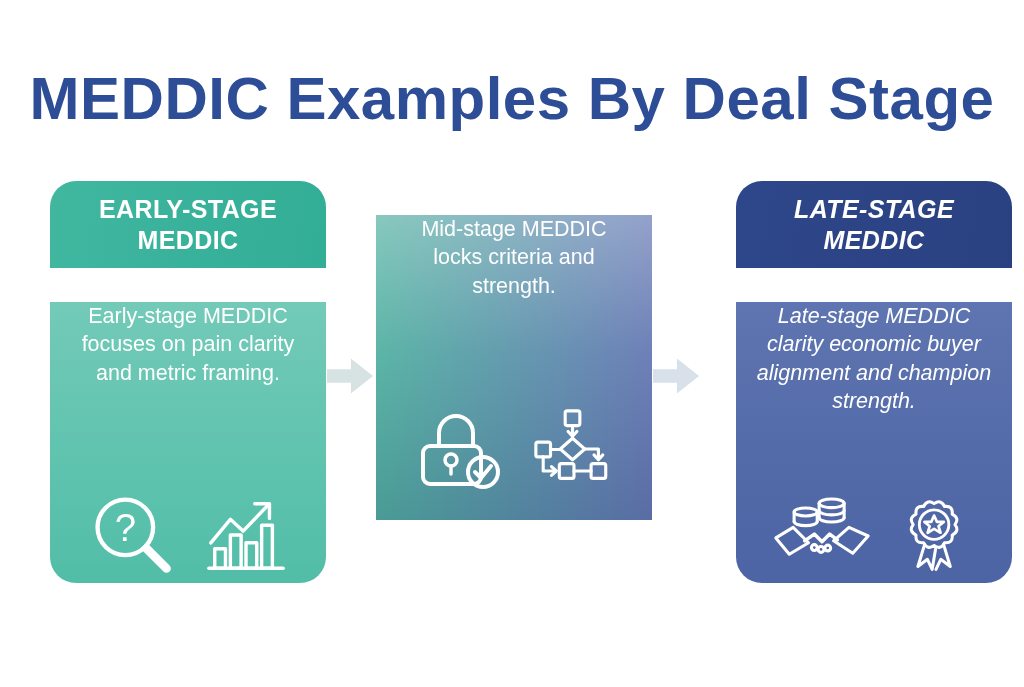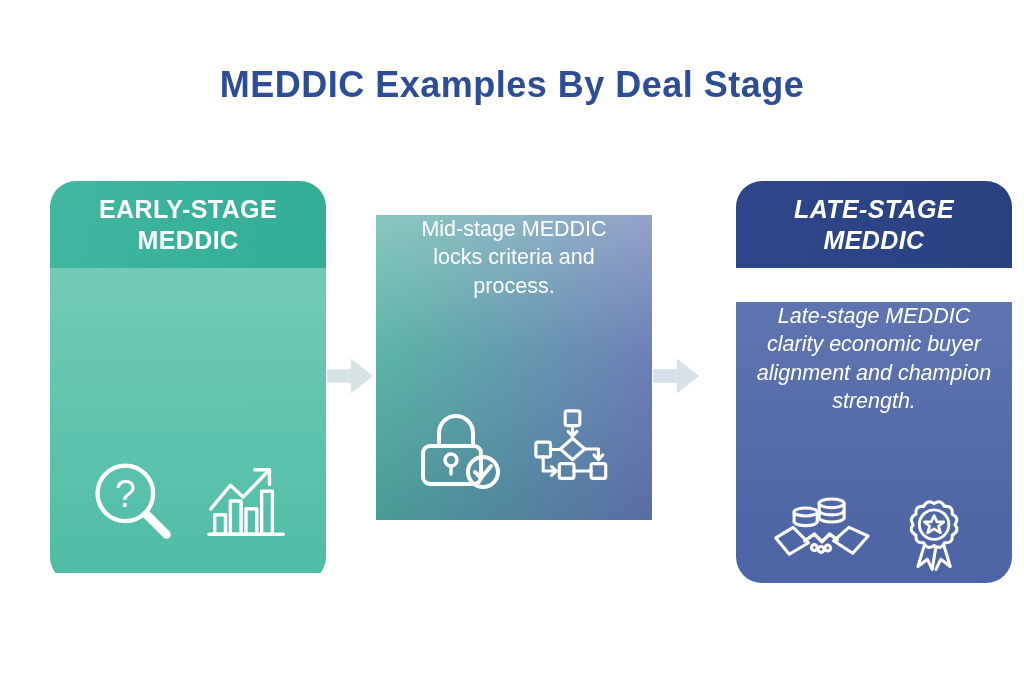"MEDDIC Examples By Deal Stage" .page-title { font-size: 36px -> 60px }
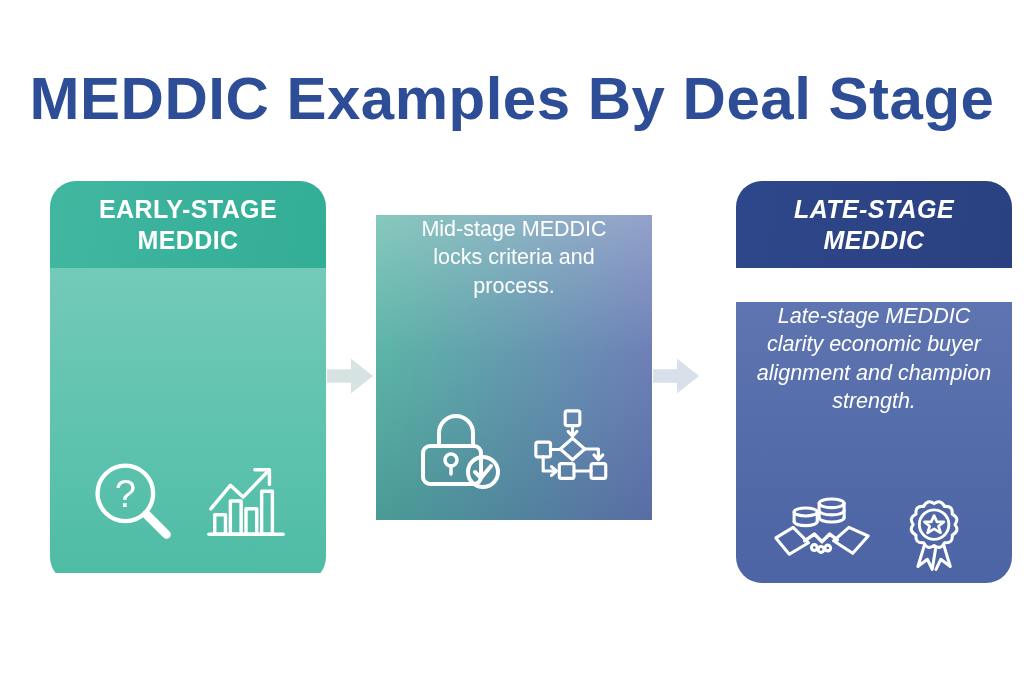"Mid-stage MEDDIC locks criteria and" p.card-text { text: process -> strength }
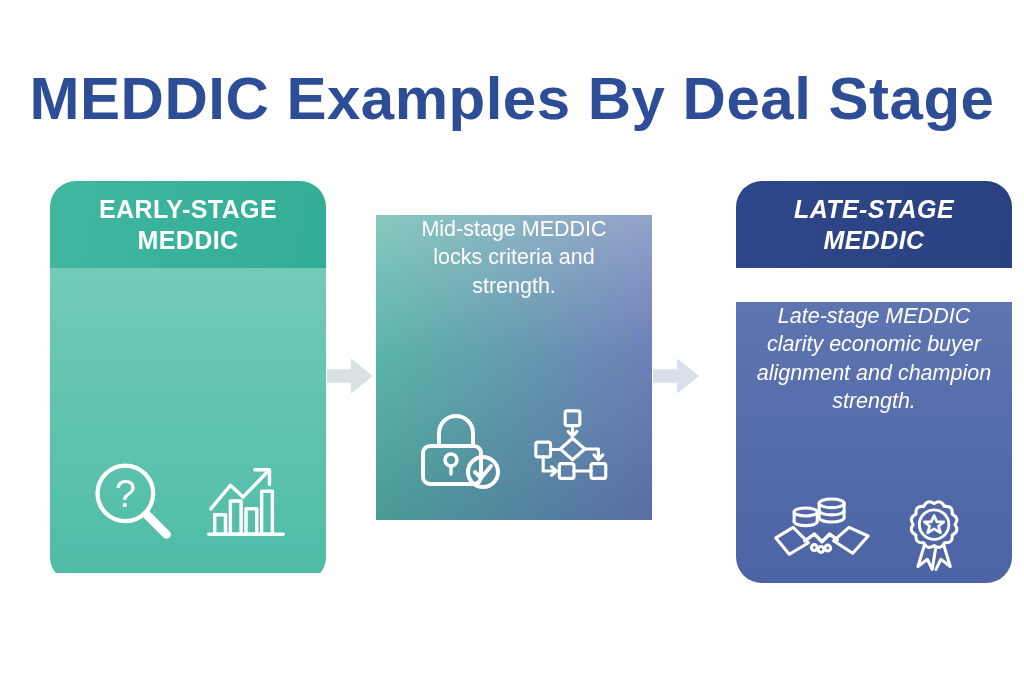"Early-stage MEDDIC focuses on pain" p.card-text { html: none -> <p>Early-stage MEDDIC focuses on pain clarity and metric framing.</p> }
